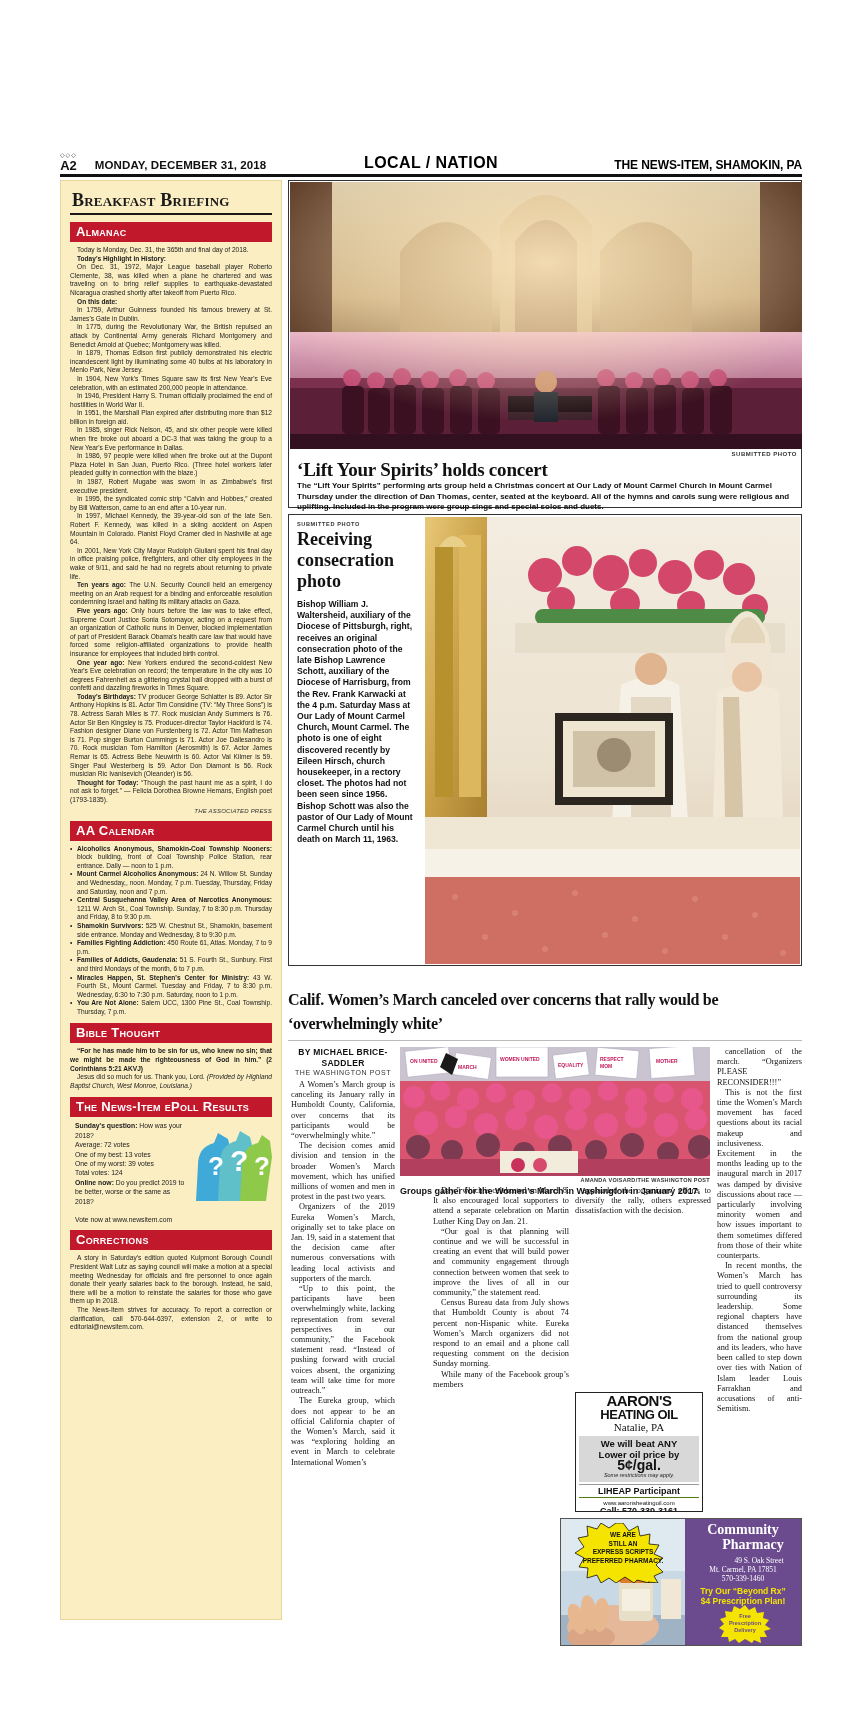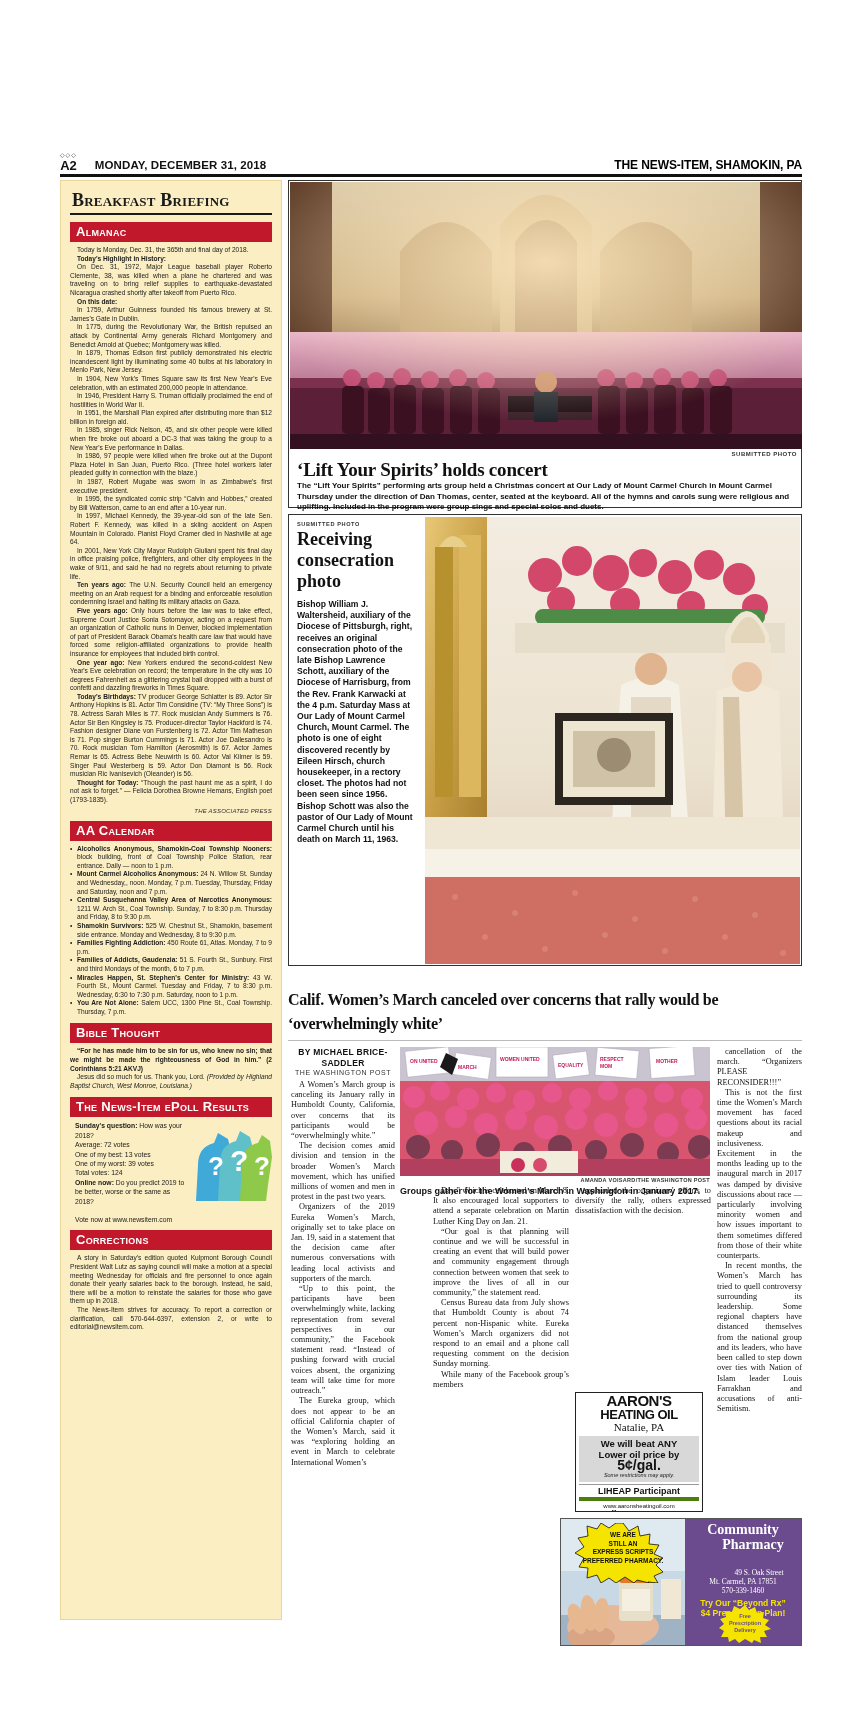"LOCAL / NATION" div.mh-section { html: none -> <div>LOCAL / NATION</div> }
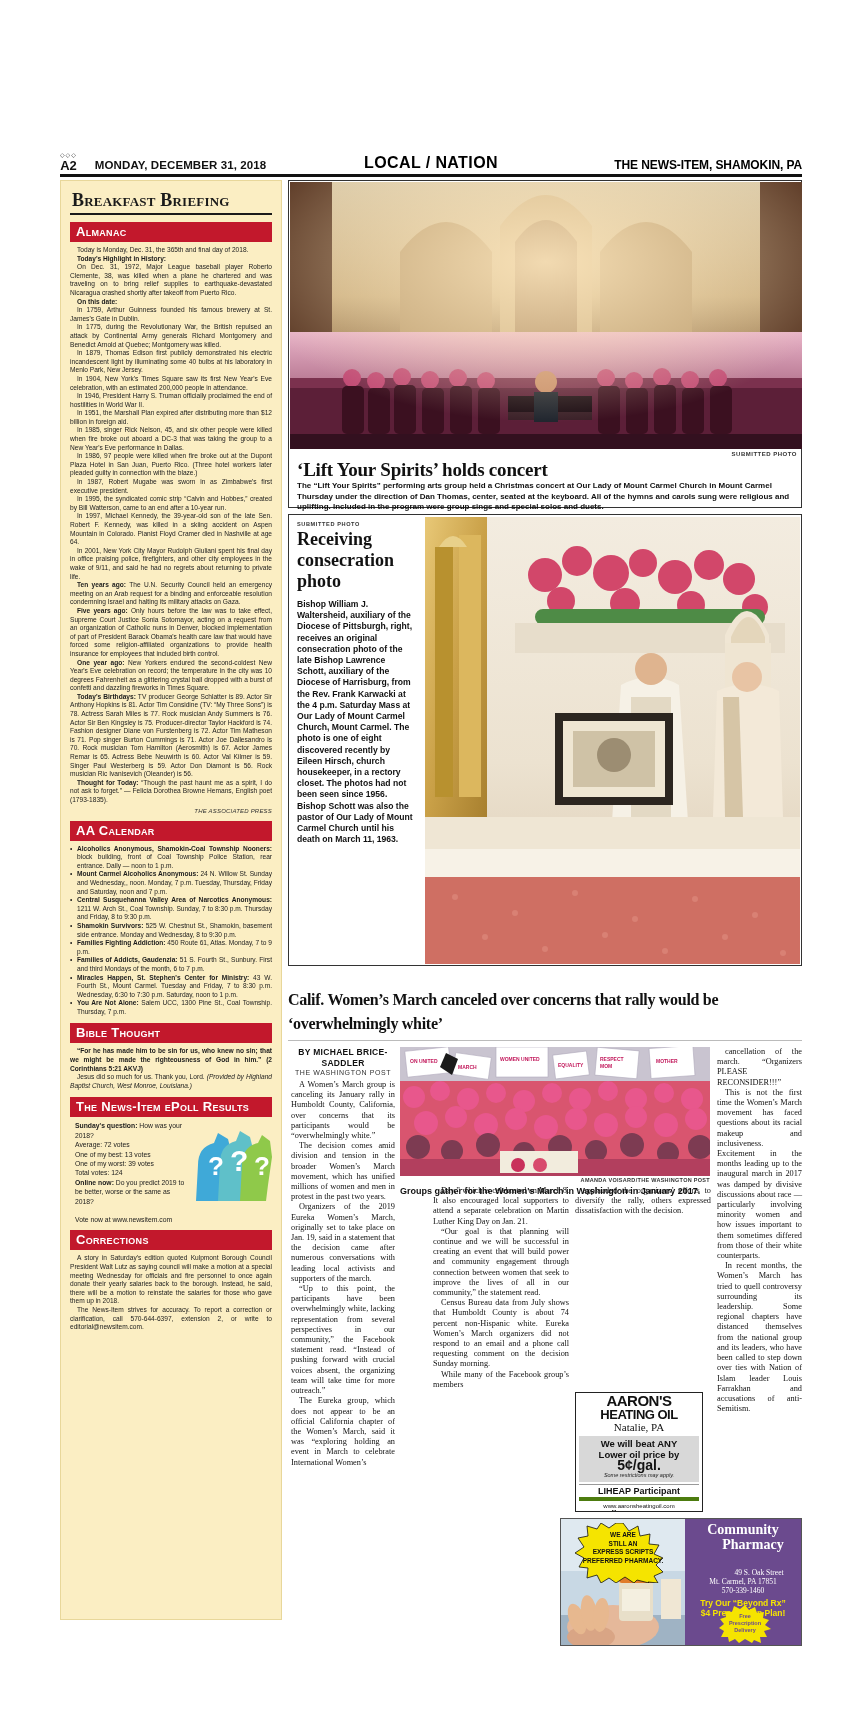"LIHEAP Participant" div.ad-text { border-bottom: 4px solid #4d7c0f -> 1px solid #4d7c0f }
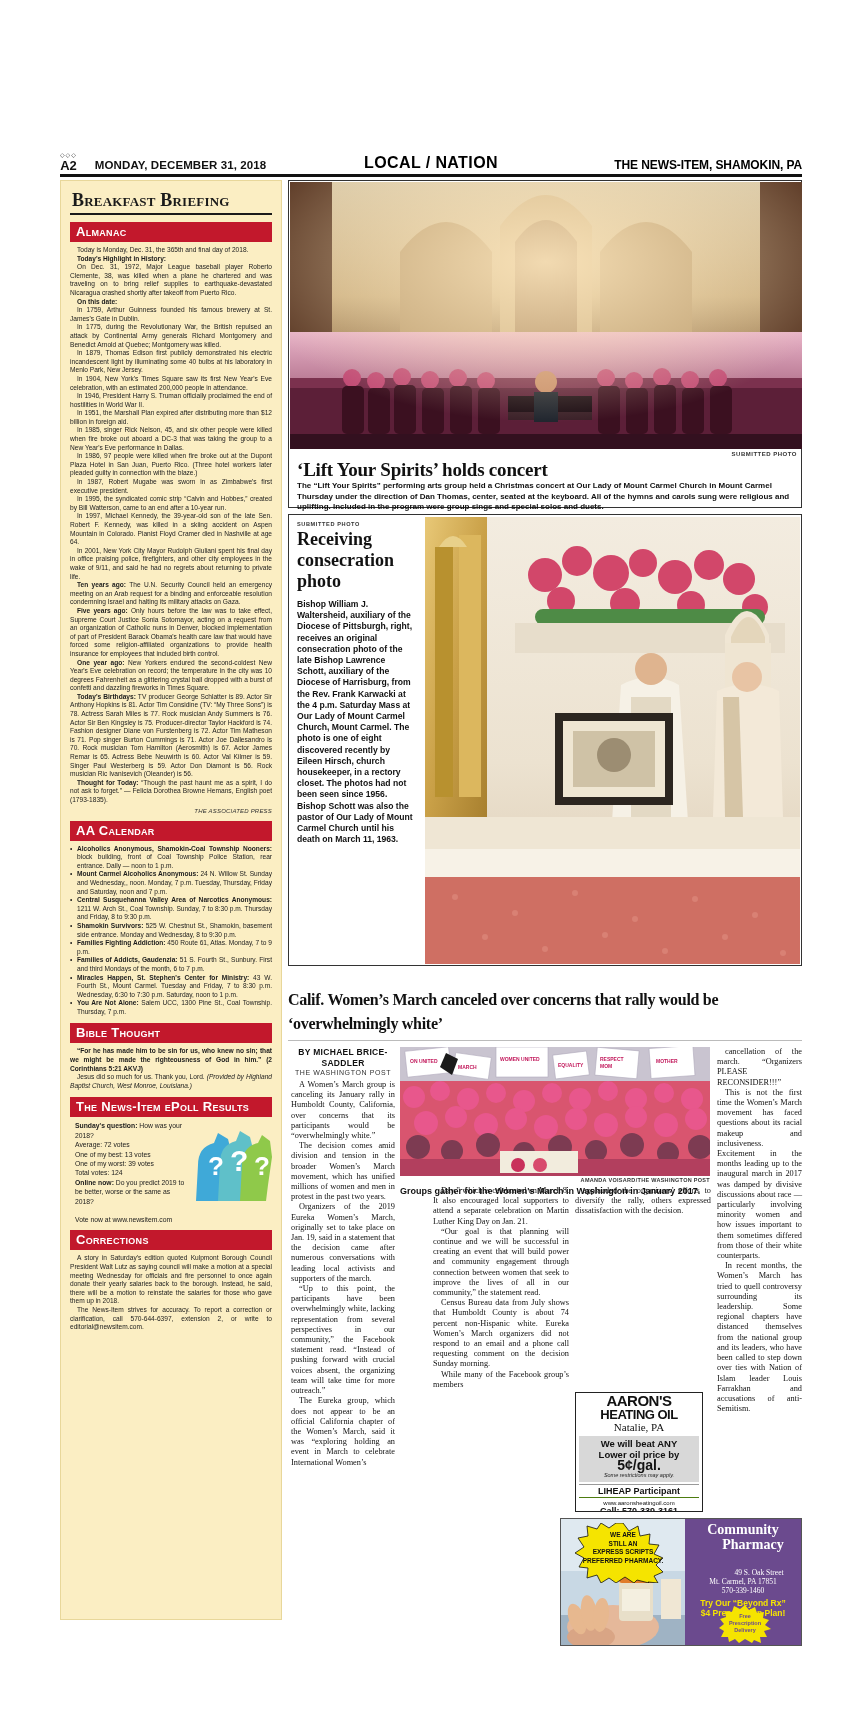"49 S. Oak Street" div.ad-text { margin-top: 16px -> 4px }
